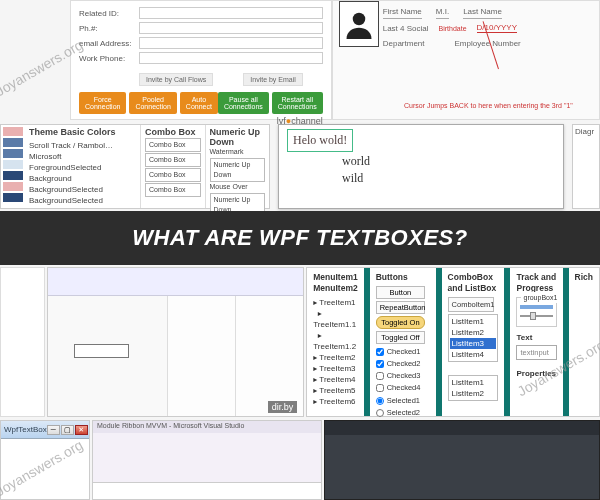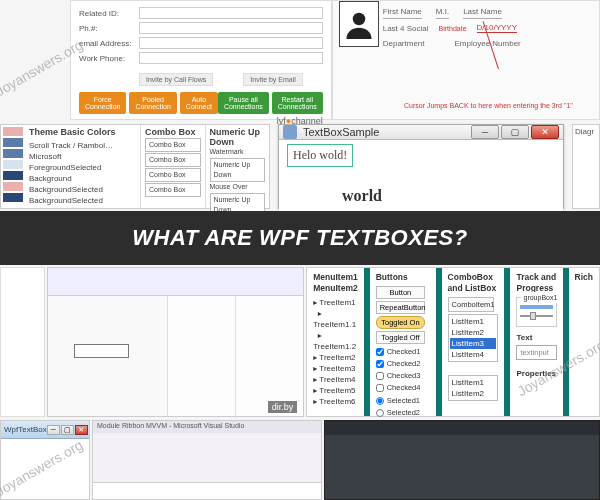"TextBoxSample" div.titlebar { html: <div> <div></div> <div>TextBoxSample</div> <div> <div>─</div> <div>▢</div> <div>✕</div> </div> </div> -> none }
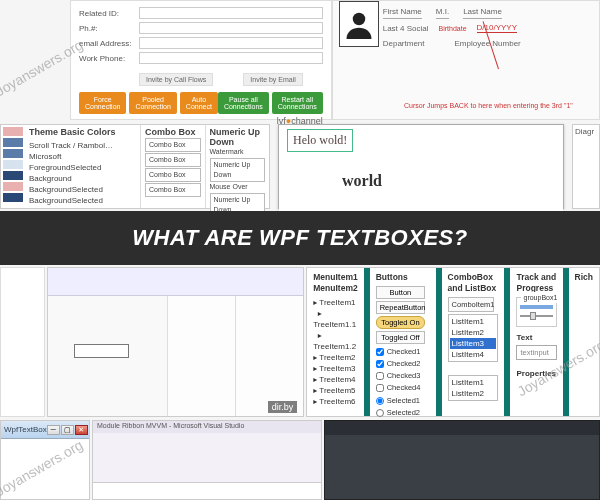"world" .r2-textbox-sample .sugg { font-size: 16px -> 12px; font-weight: 700 -> 400; margin-top: 20px -> 2px }
